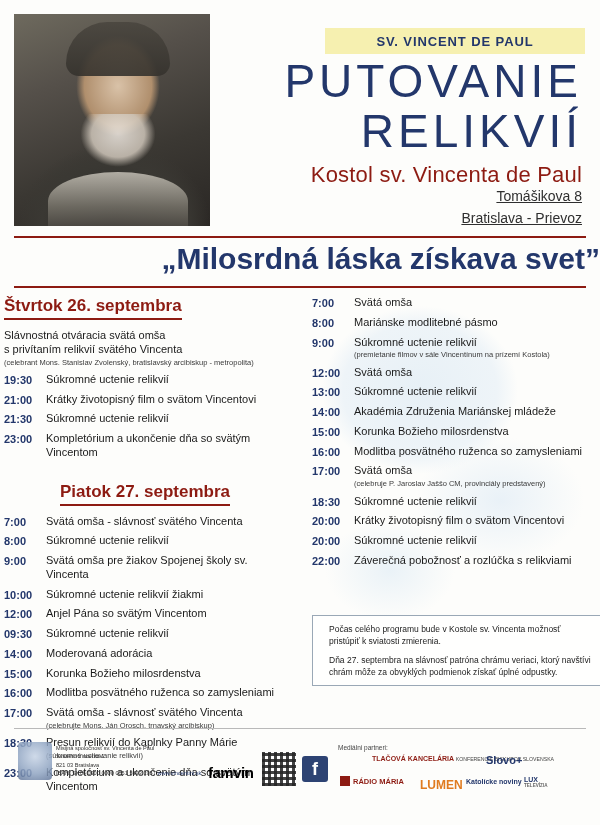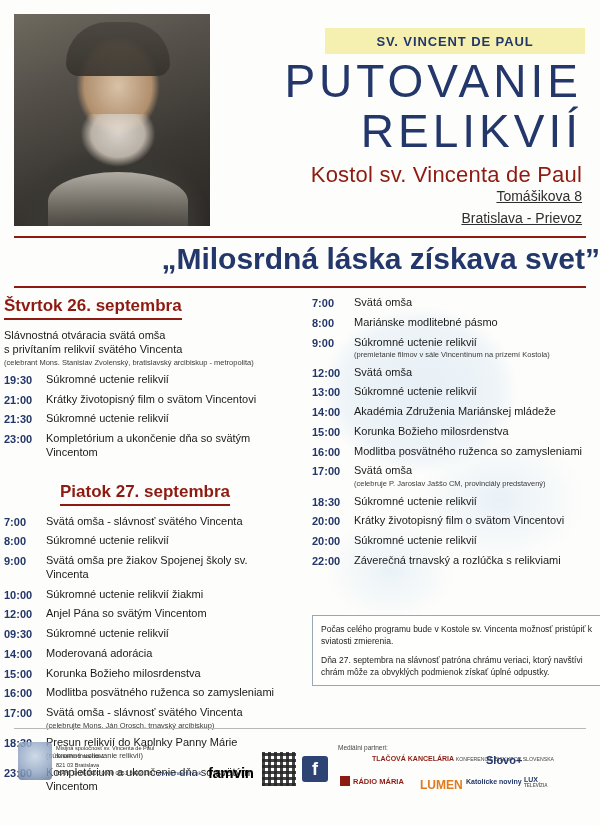"Záverečná trnavský a rozlúčka s" div.ev { text: trnavský -> pobožnosť }
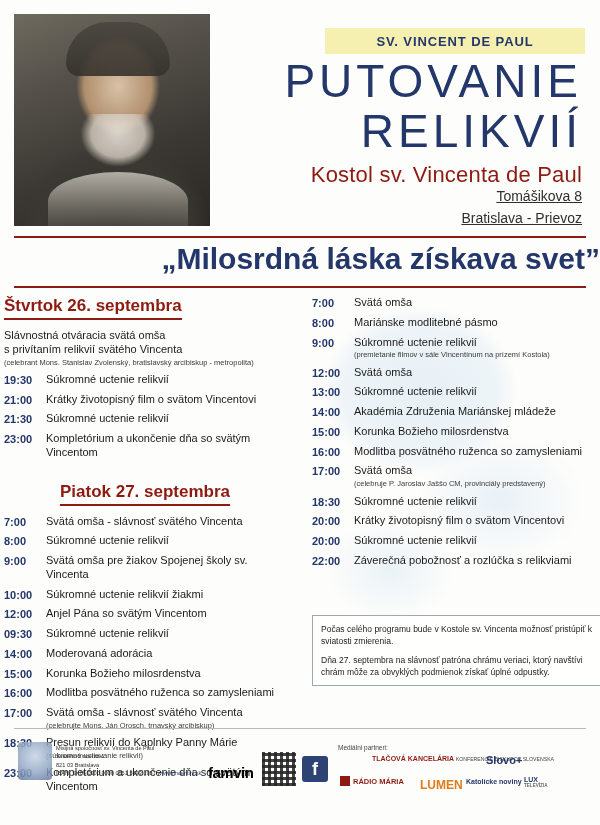"Počas celého programu bude v" .note p { margin: 0 0 6px 0 -> 0 0 6px 8px }
